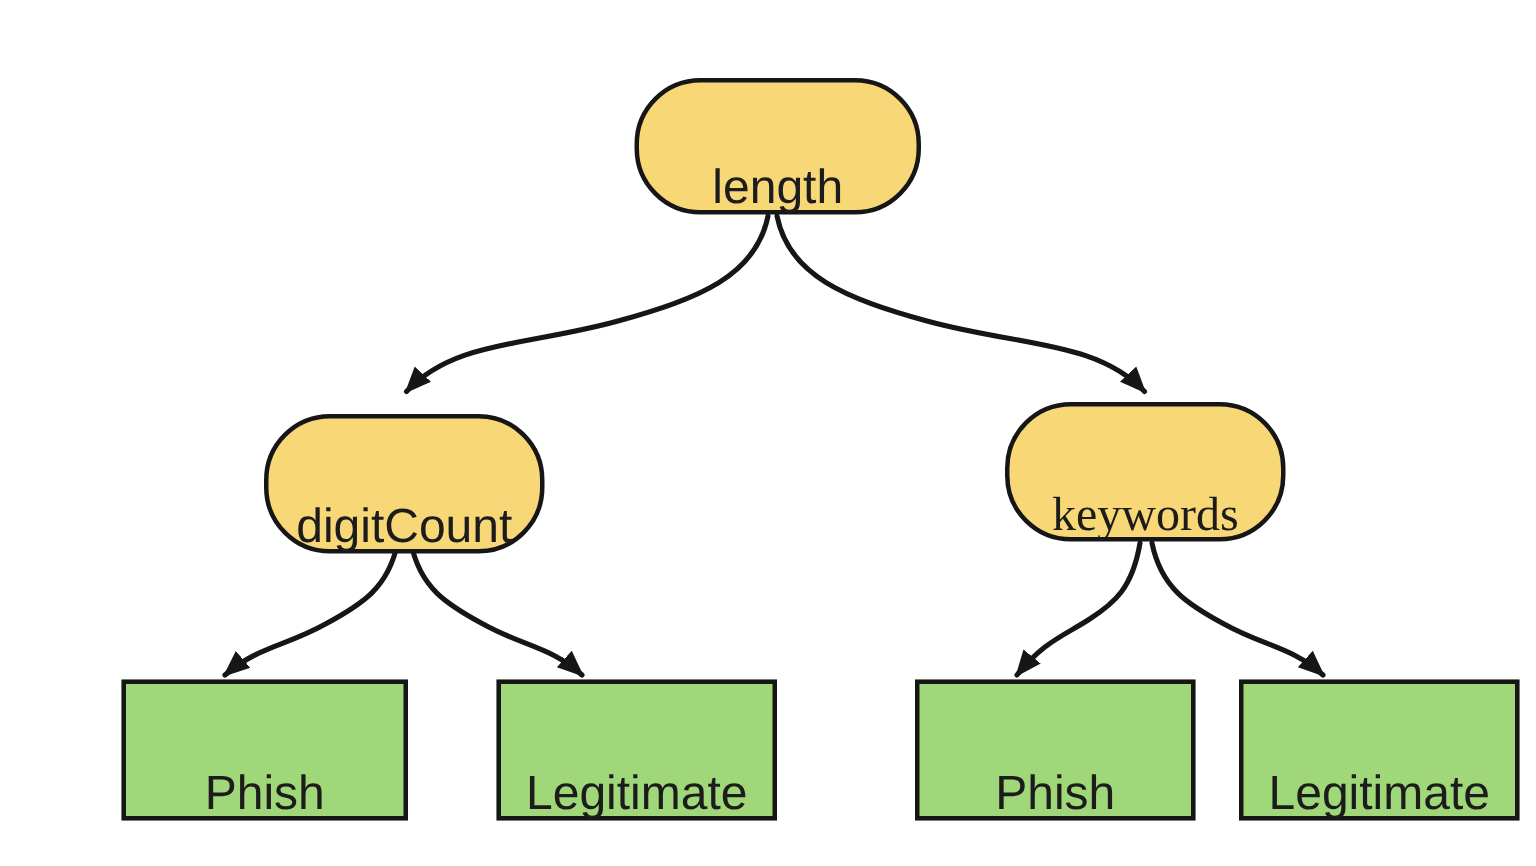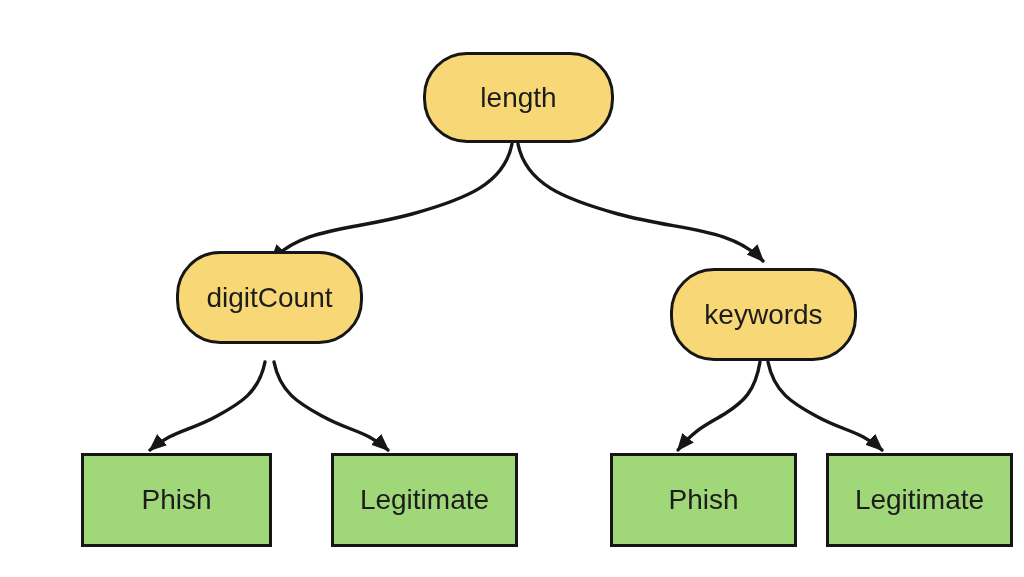"length" .node { align-items: center -> flex-end; font-size: 28px -> 32px }
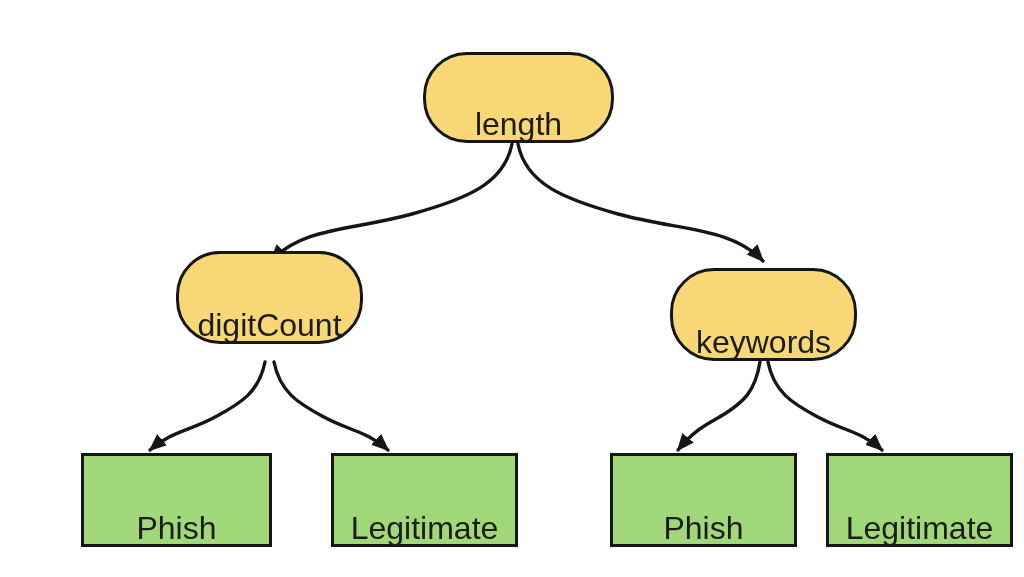"digitCount" .node-left { top: 251px -> 276px }
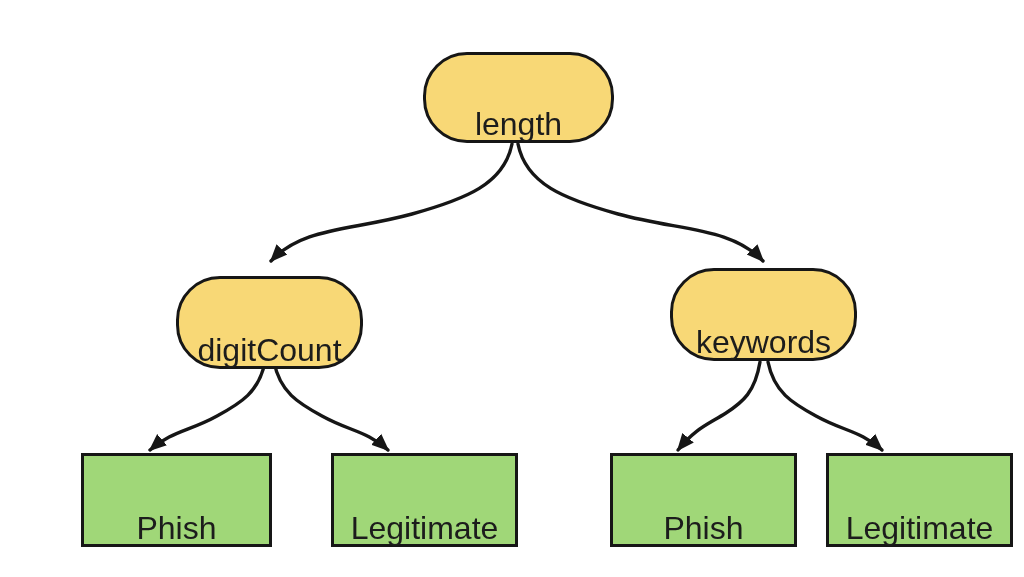"keywords" .node-right { font-family: none -> Liberation Serif, serif }
